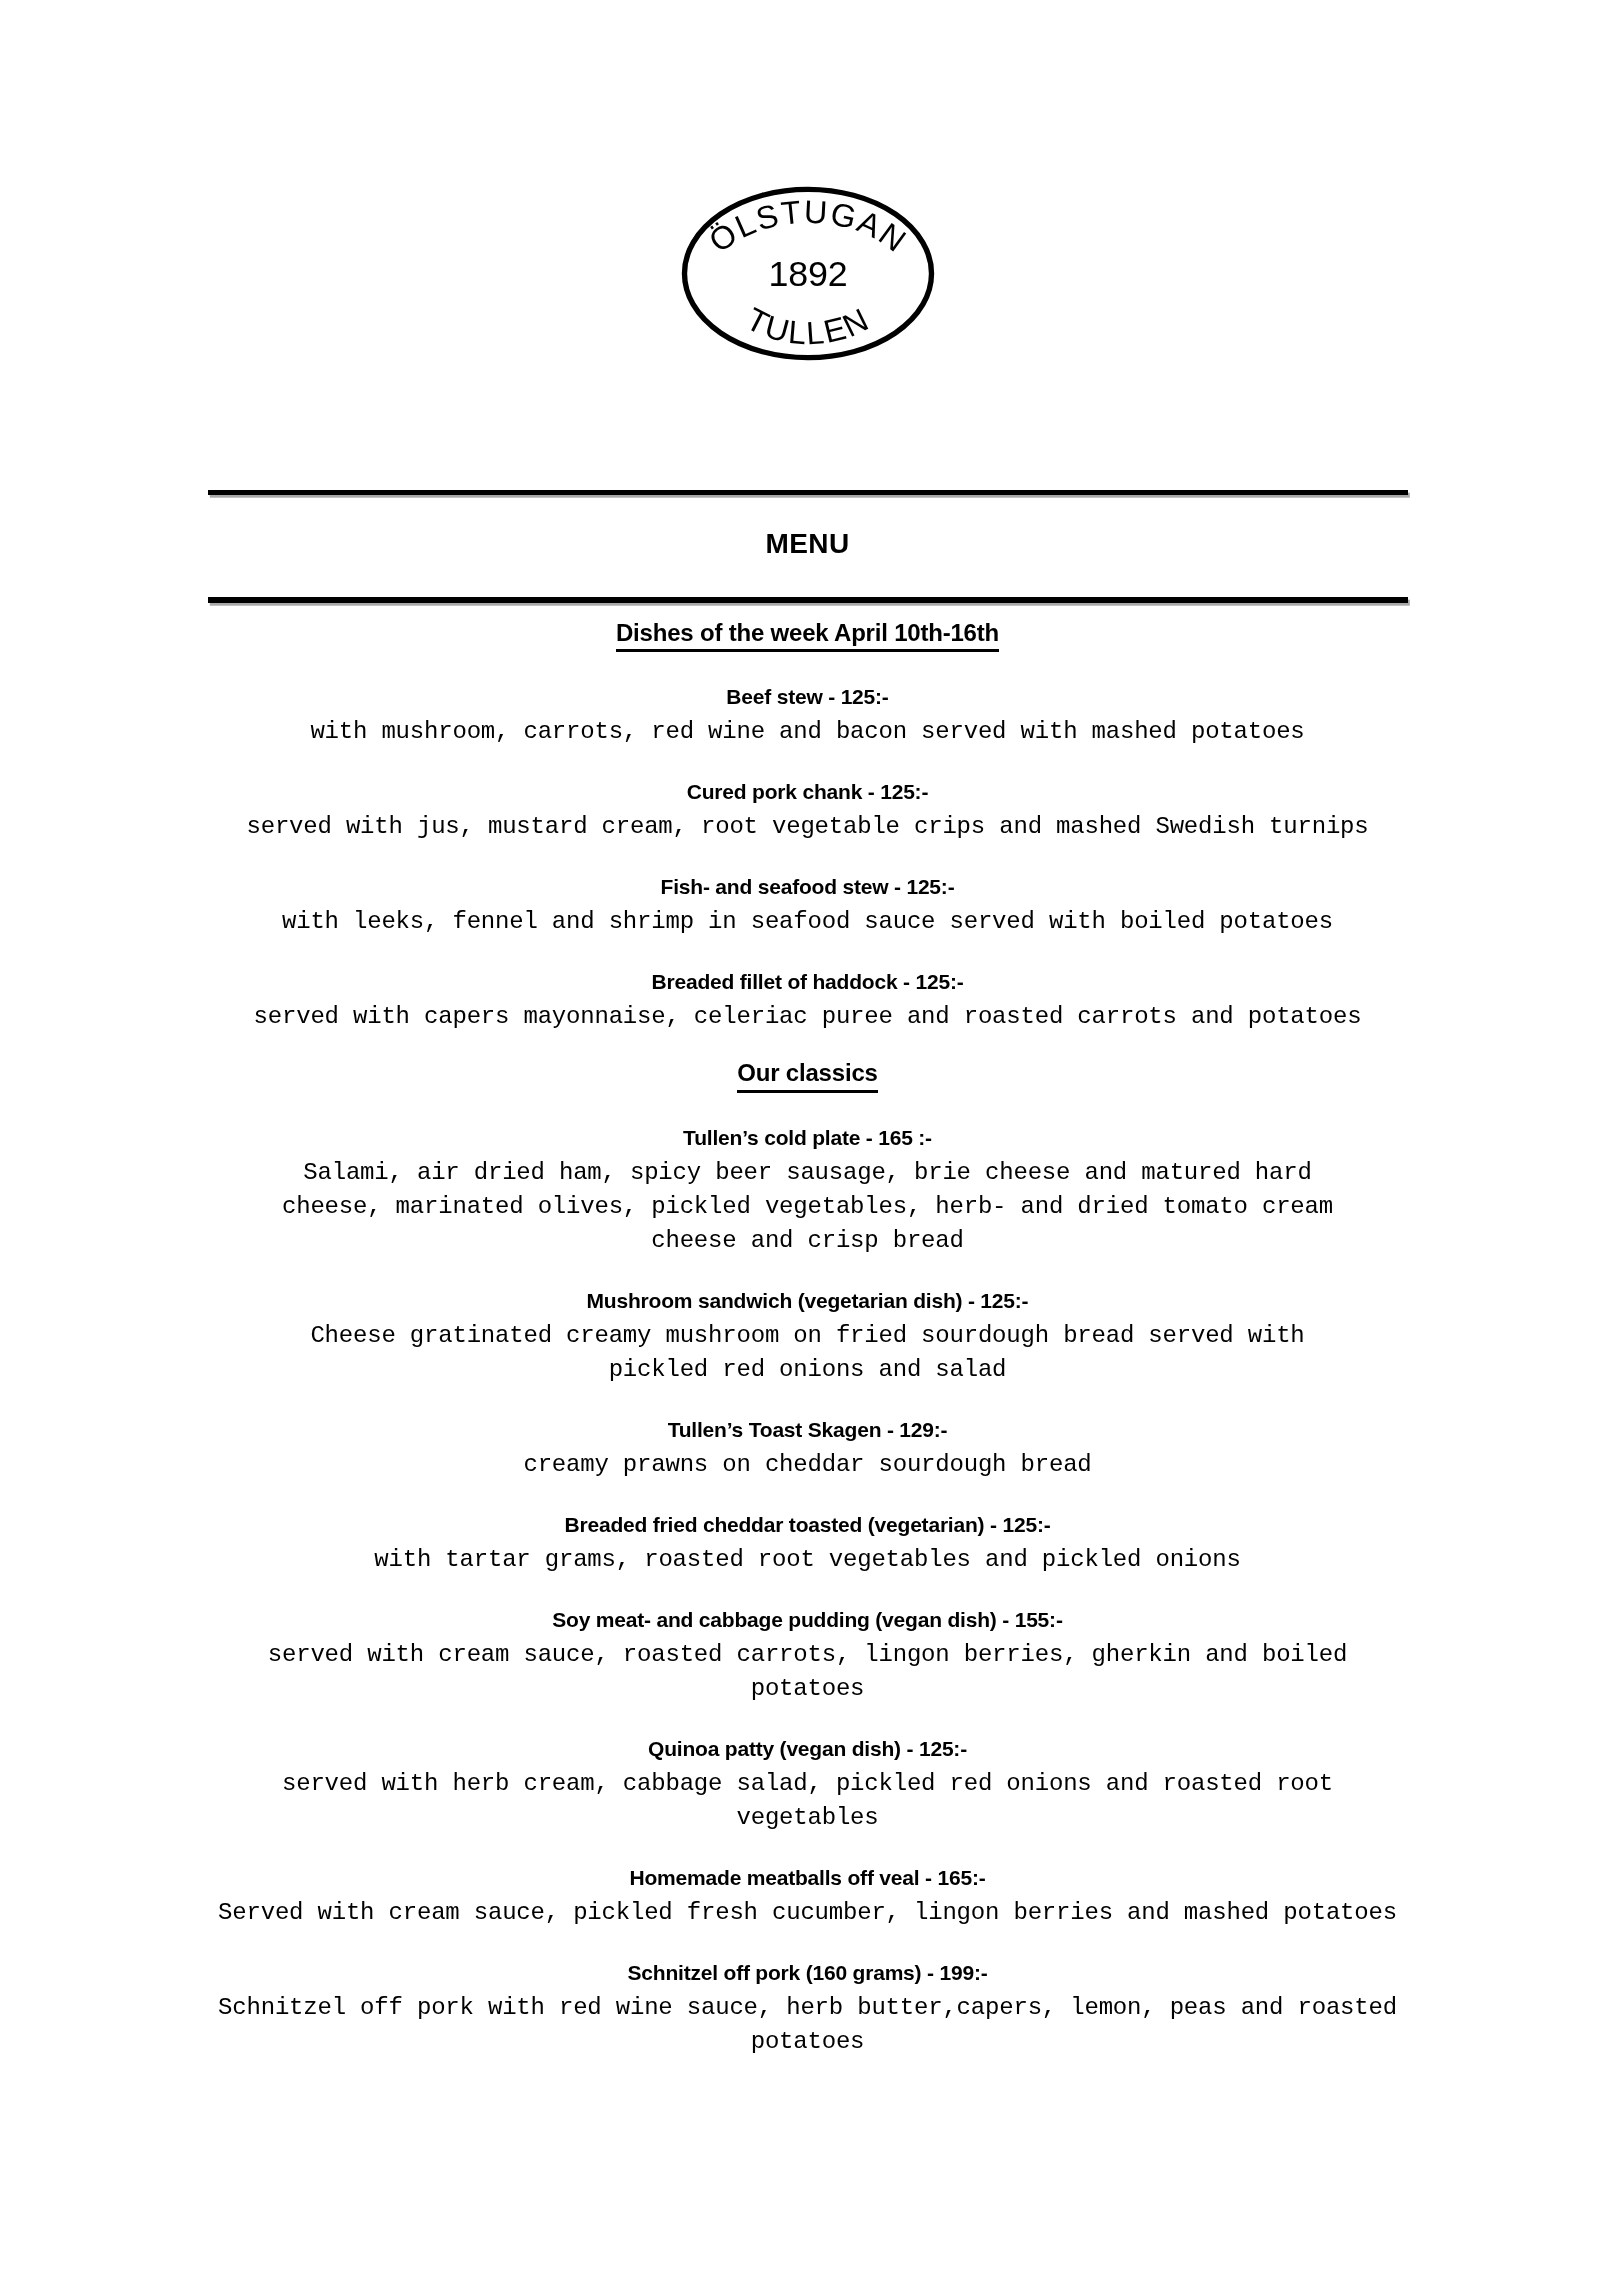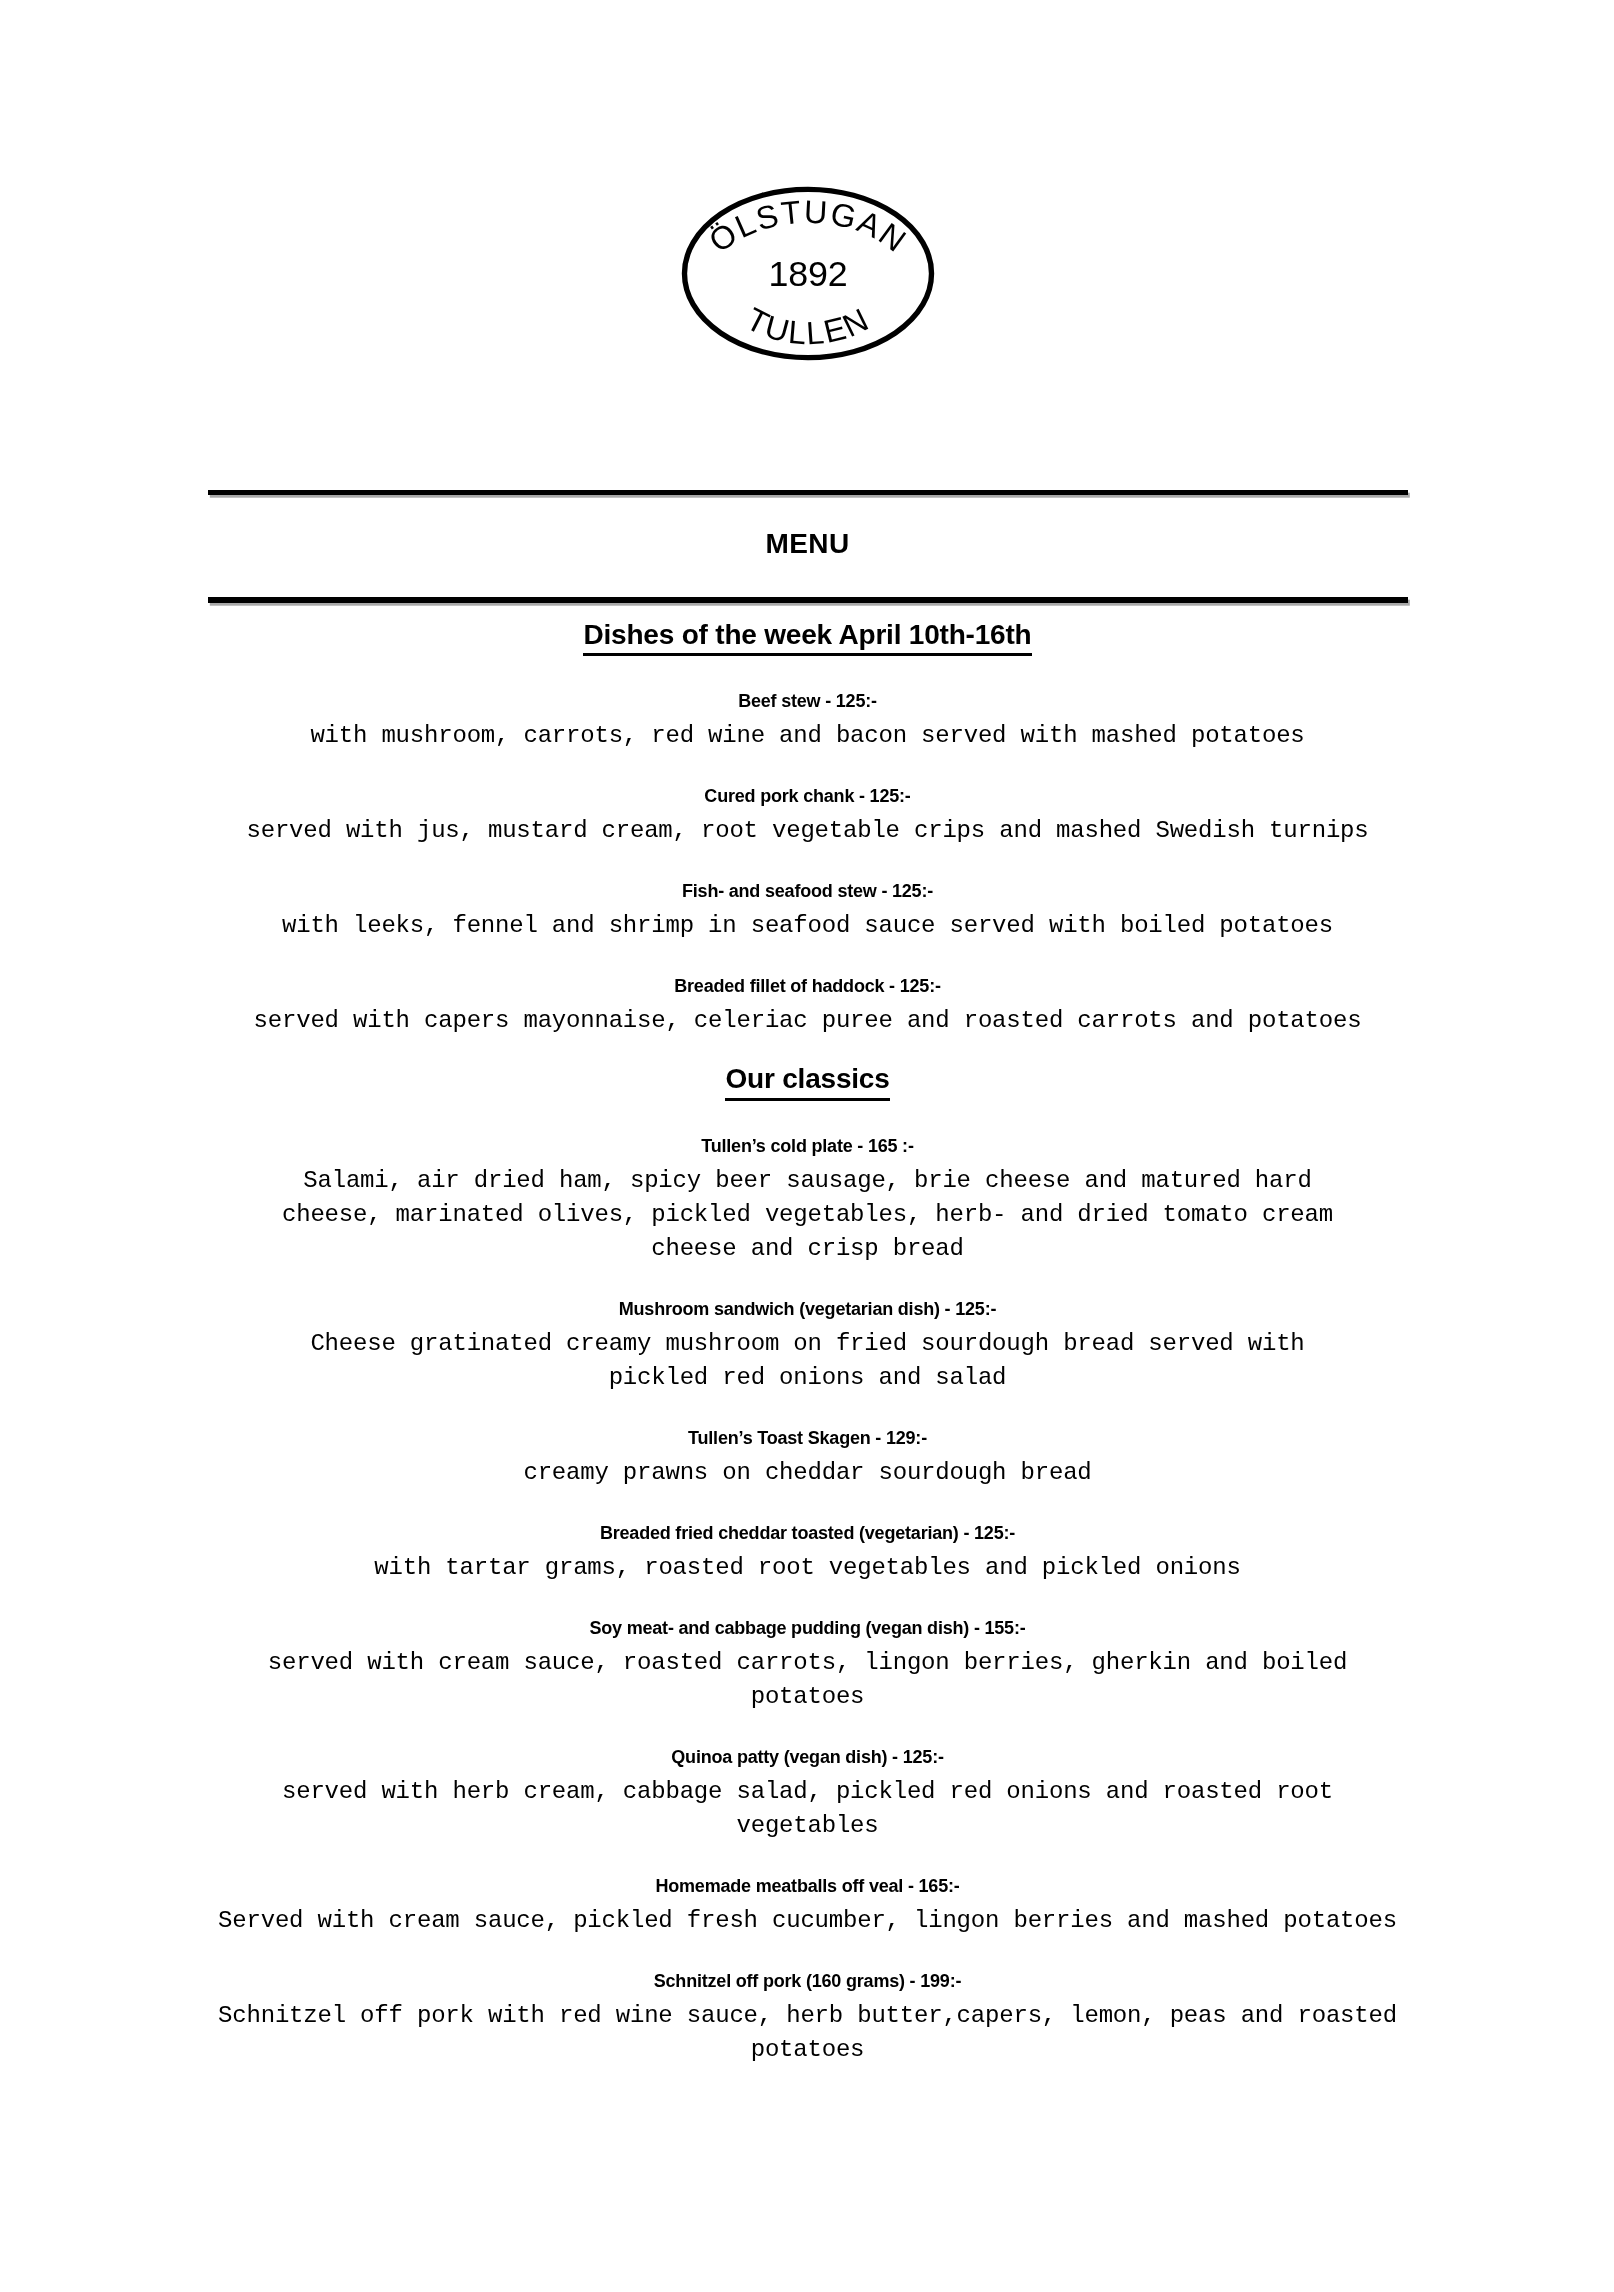"Dishes of the week April" .section-heading { font-size: 28px -> 24px }
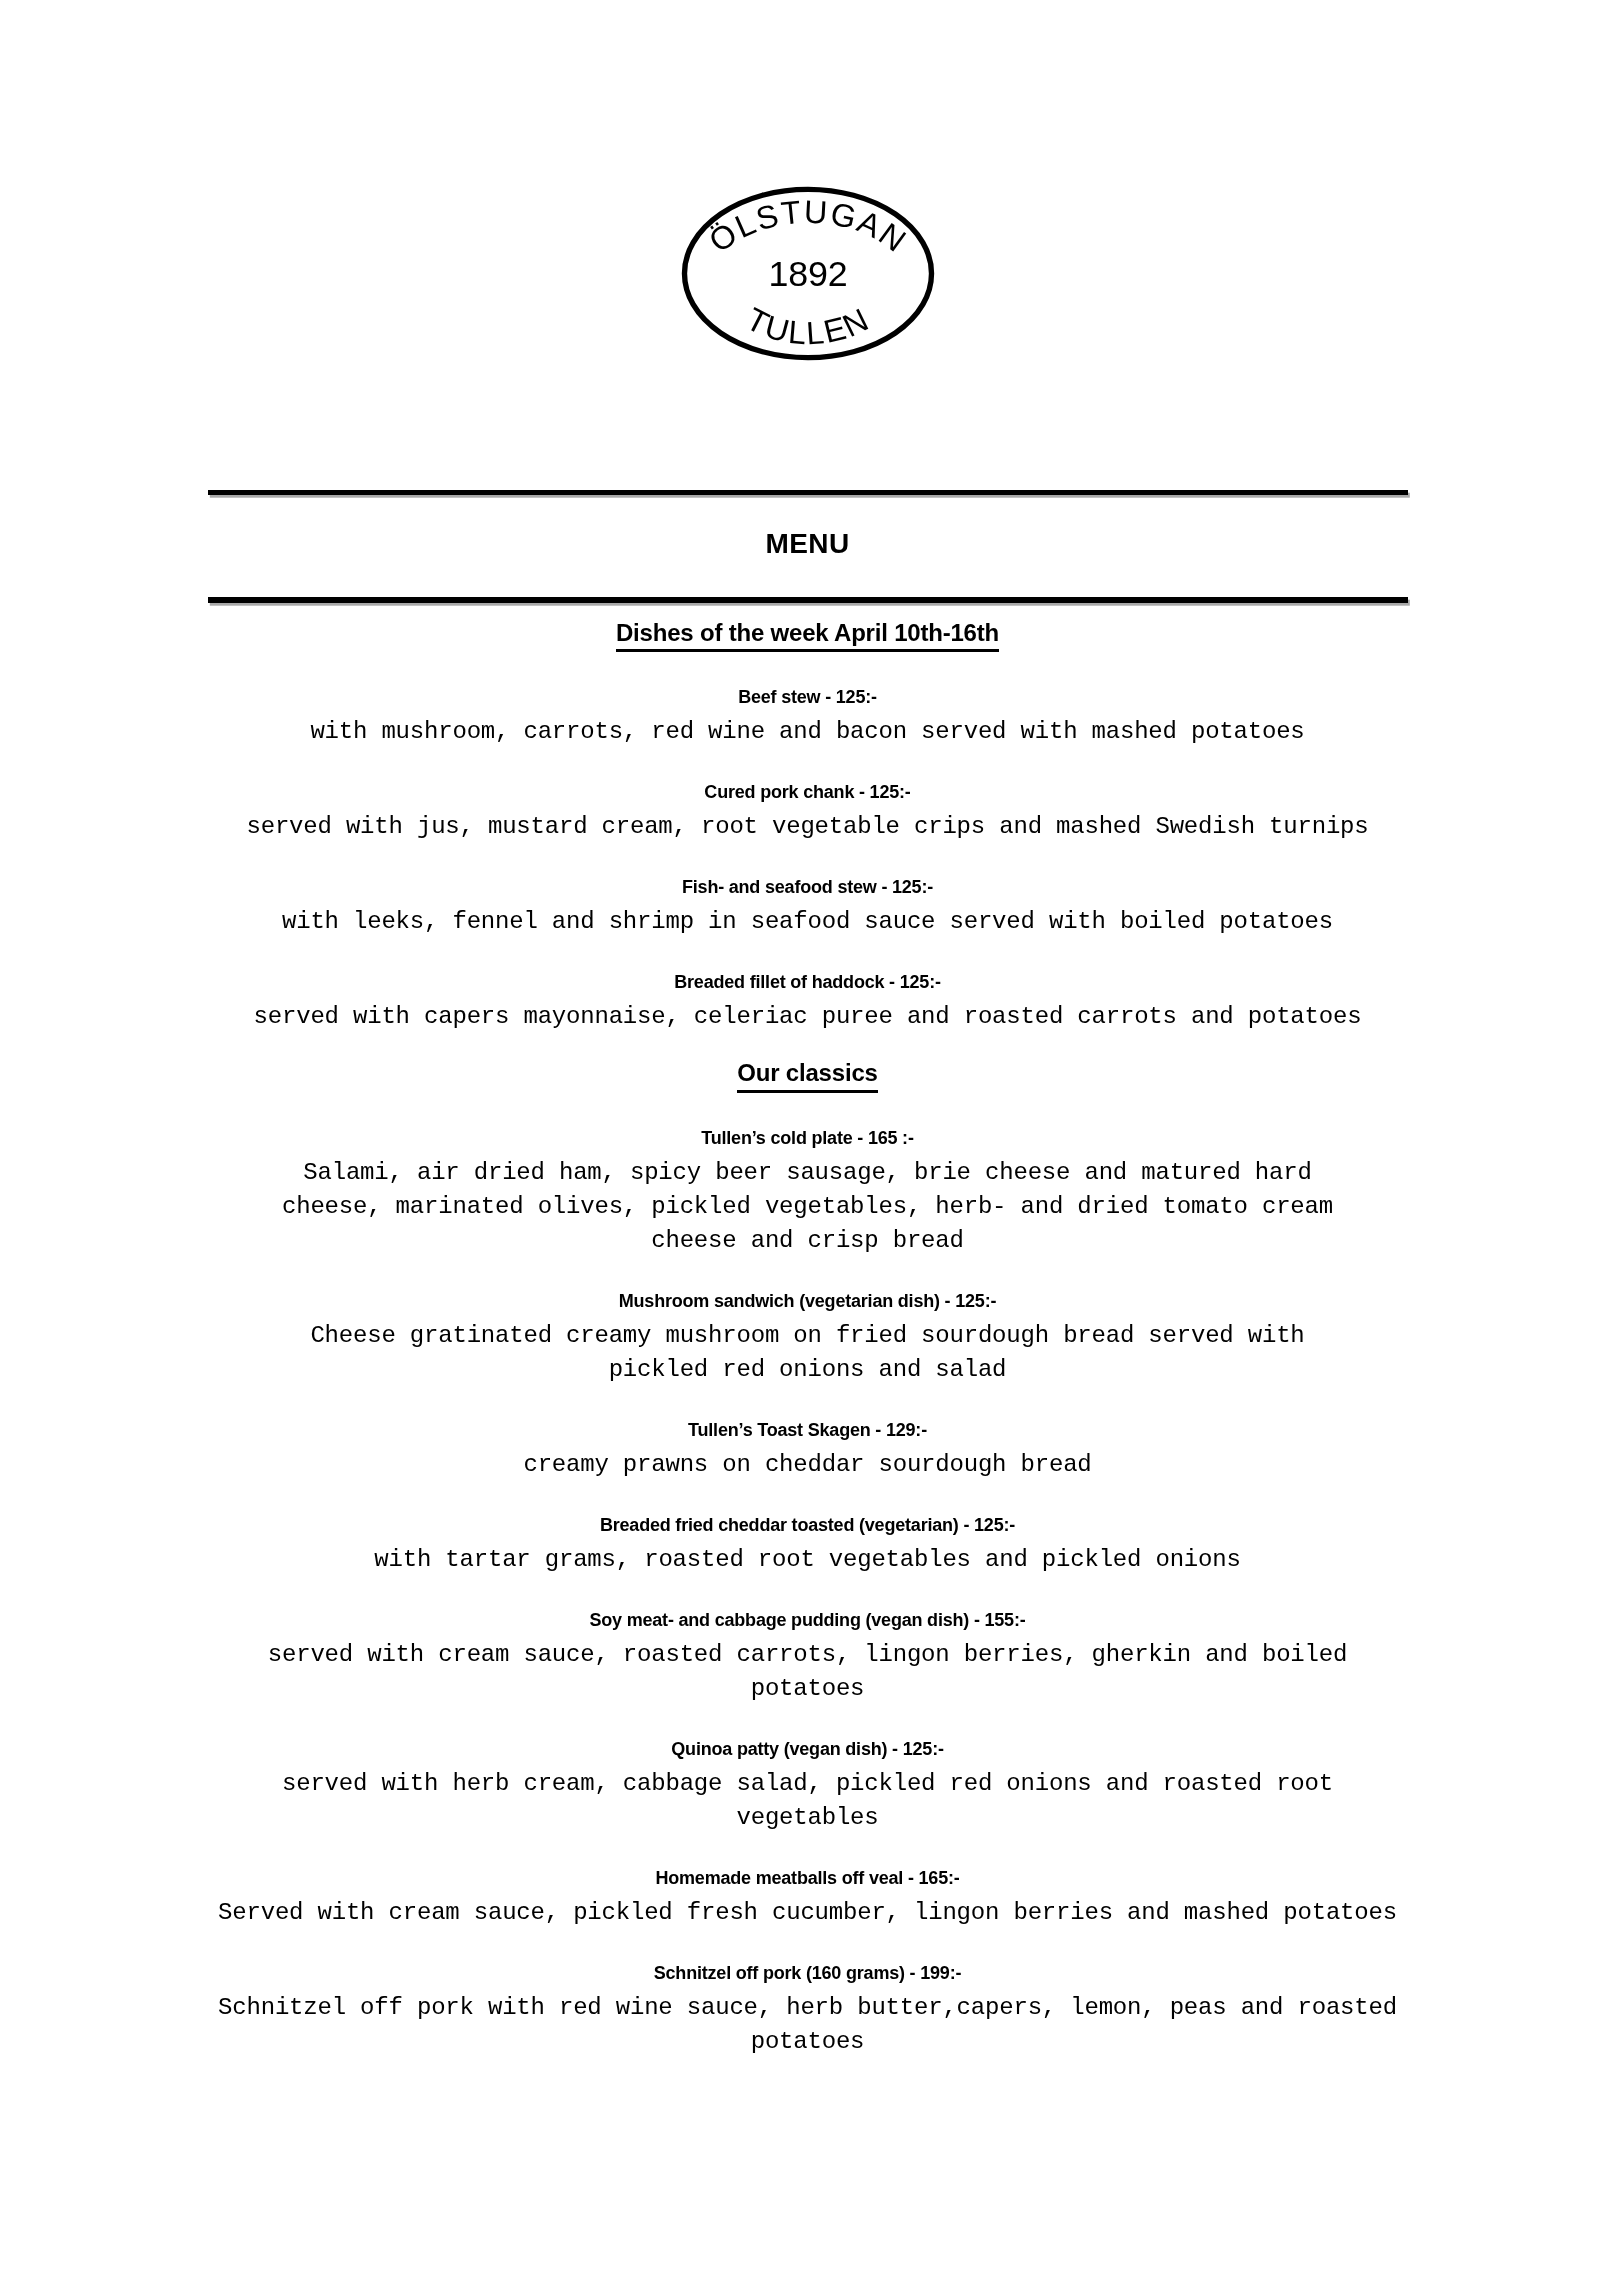"Beef stew - 125:-" .dish-title { font-size: 18px -> 21px }
